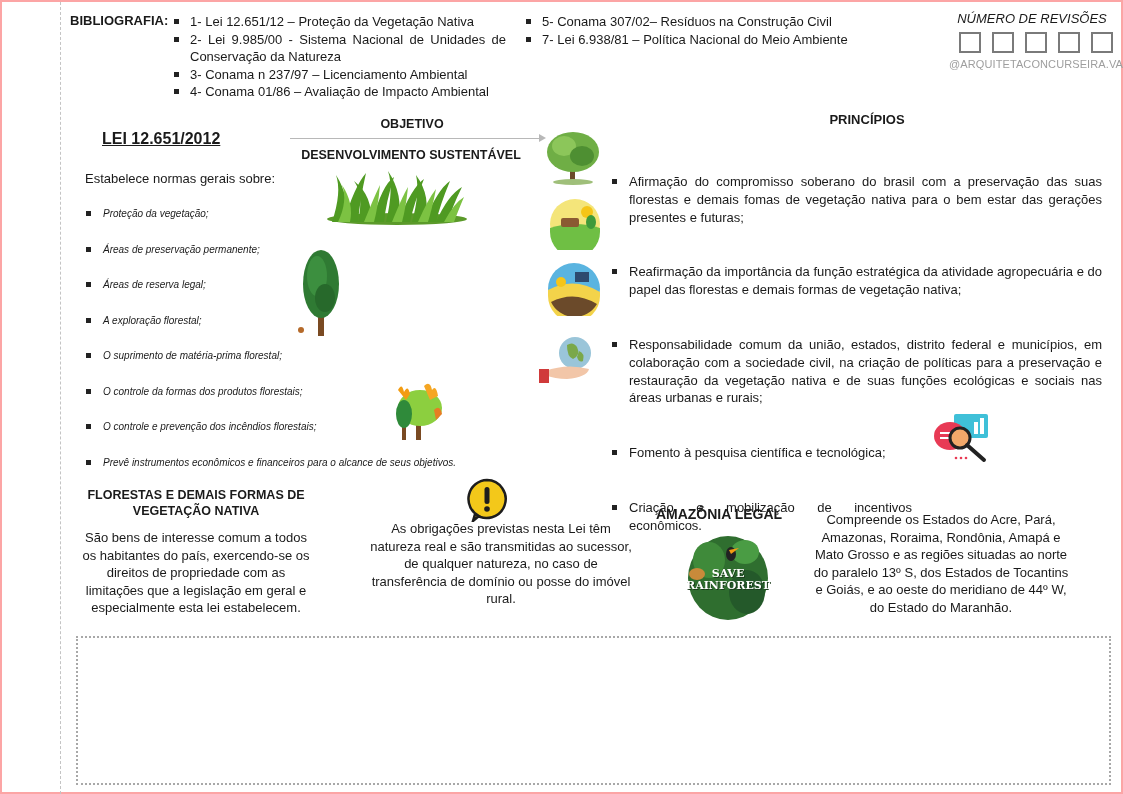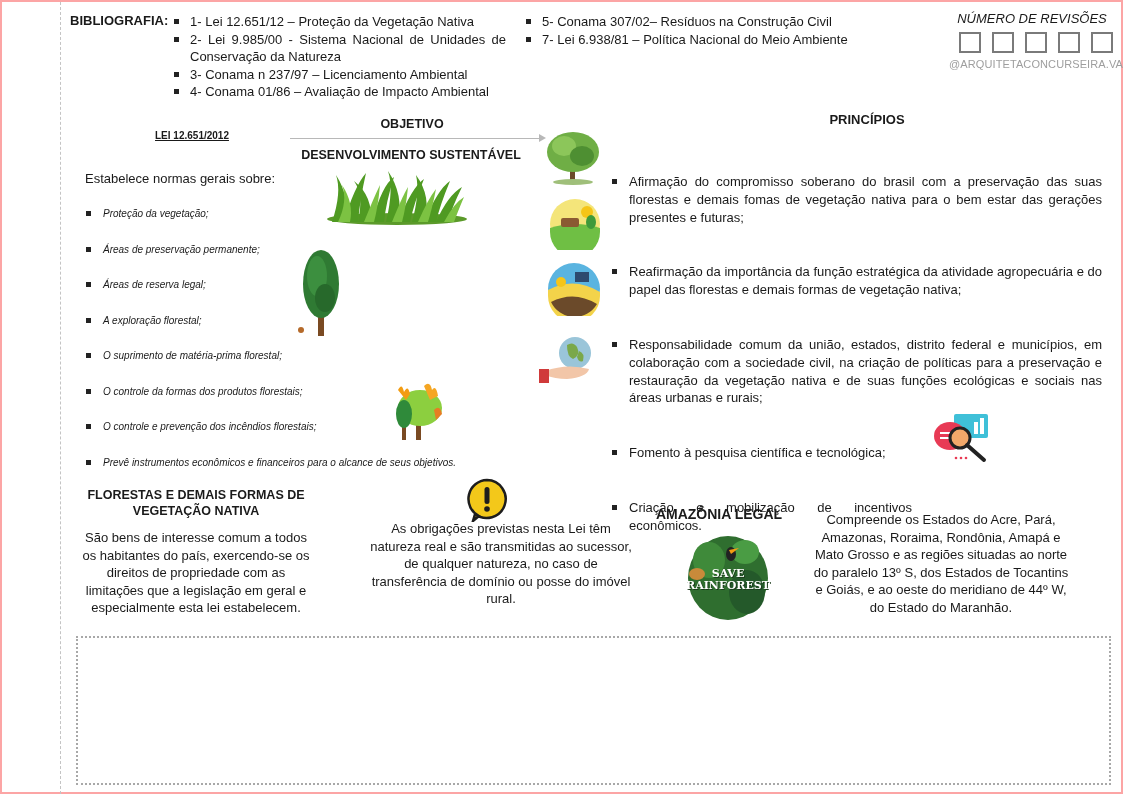"LEI 12.651/2012" .law-title { font-size: 10px -> 16px; text-align: center -> none }
